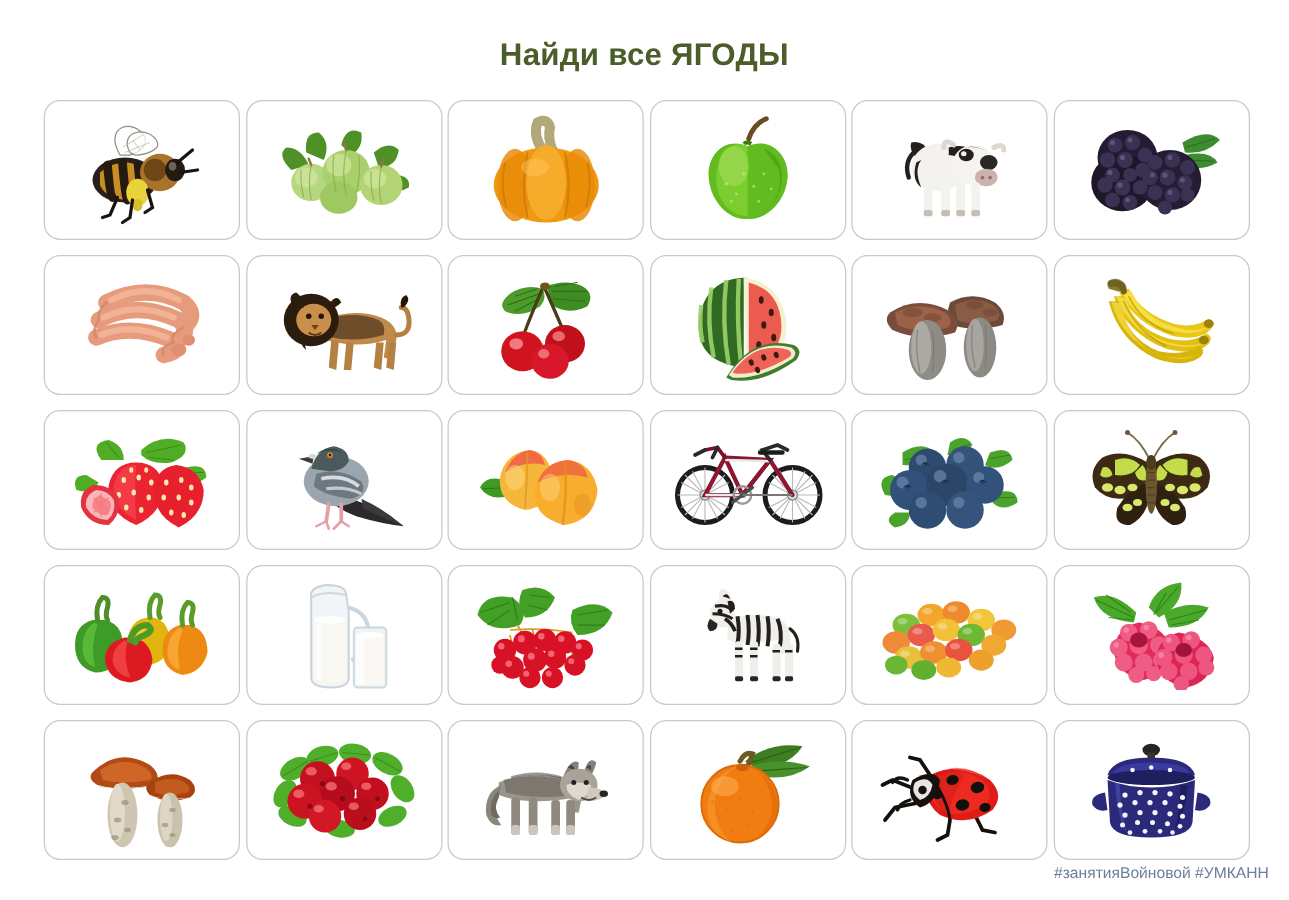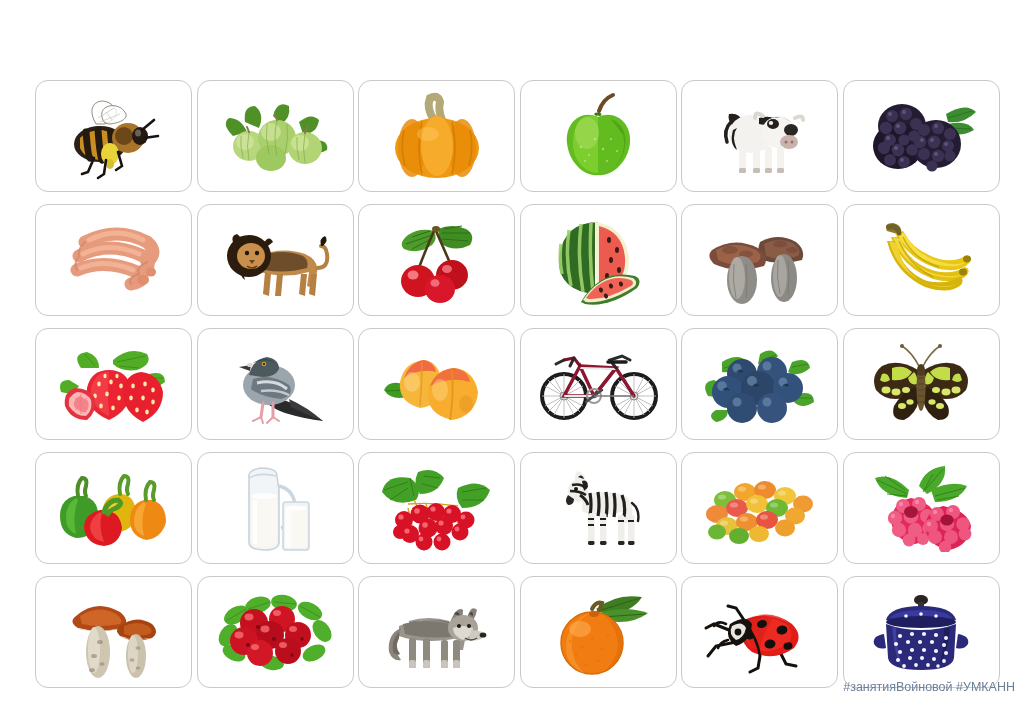"Найди все ЯГОДЫ" div.title { html: none -> <div>Найди все ЯГОДЫ</div> }
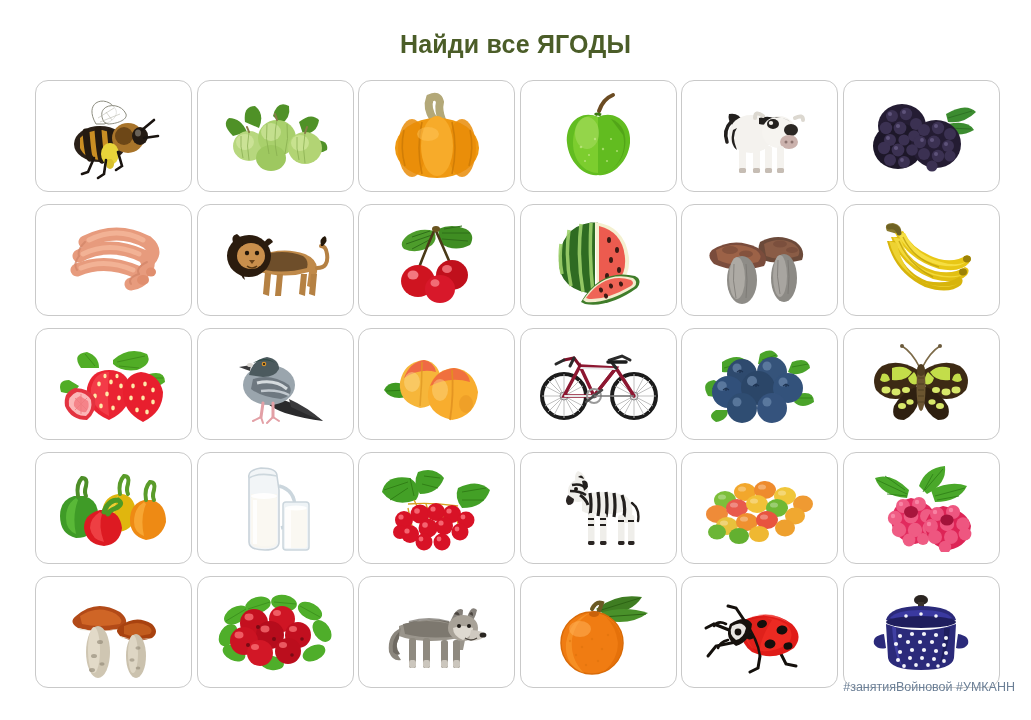"#занятияВойновой #УМКАНН" .footer { bottom: 26px -> 15px }
